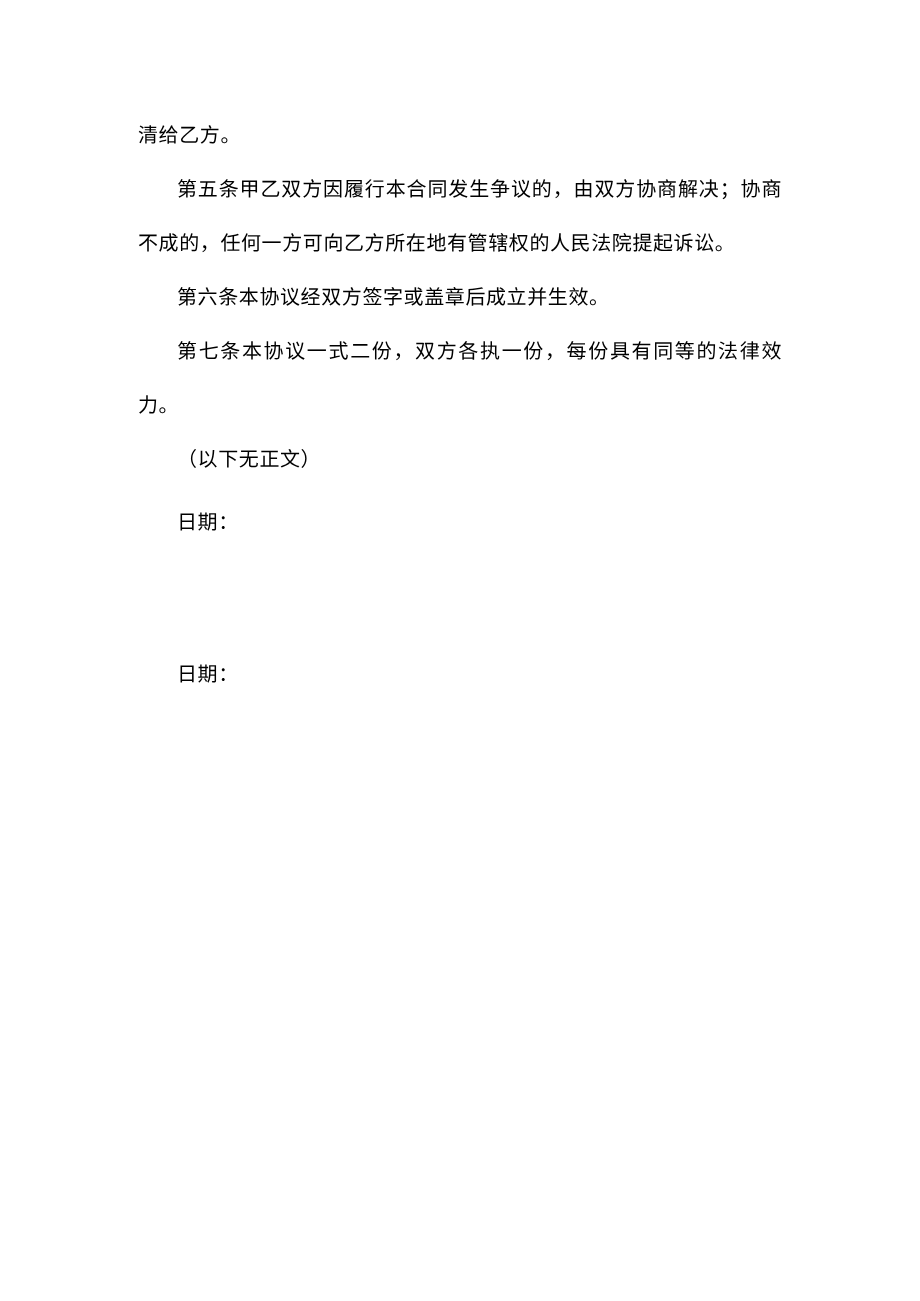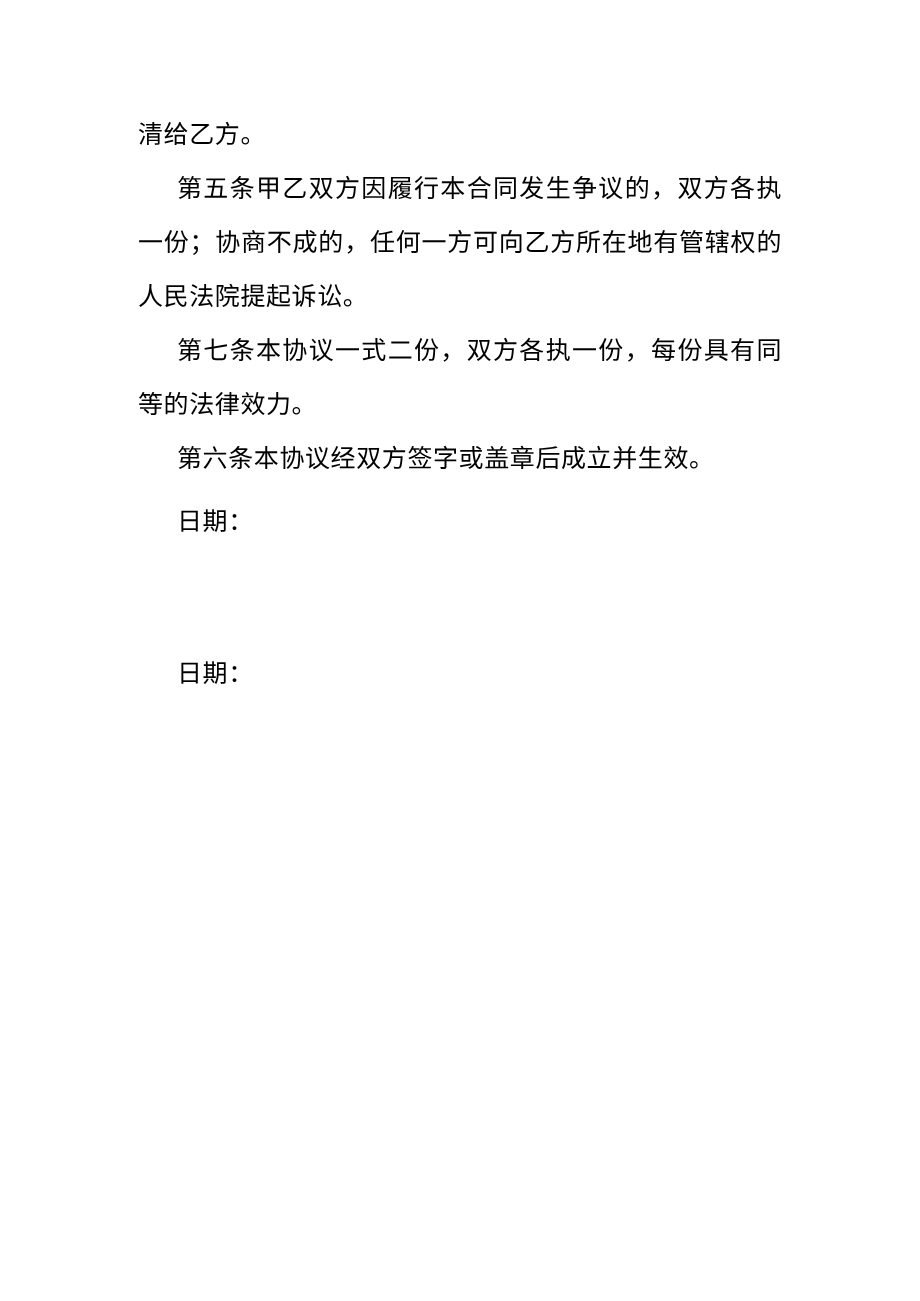"清给乙方。" .doc-body { font-size: 25px -> 20px }
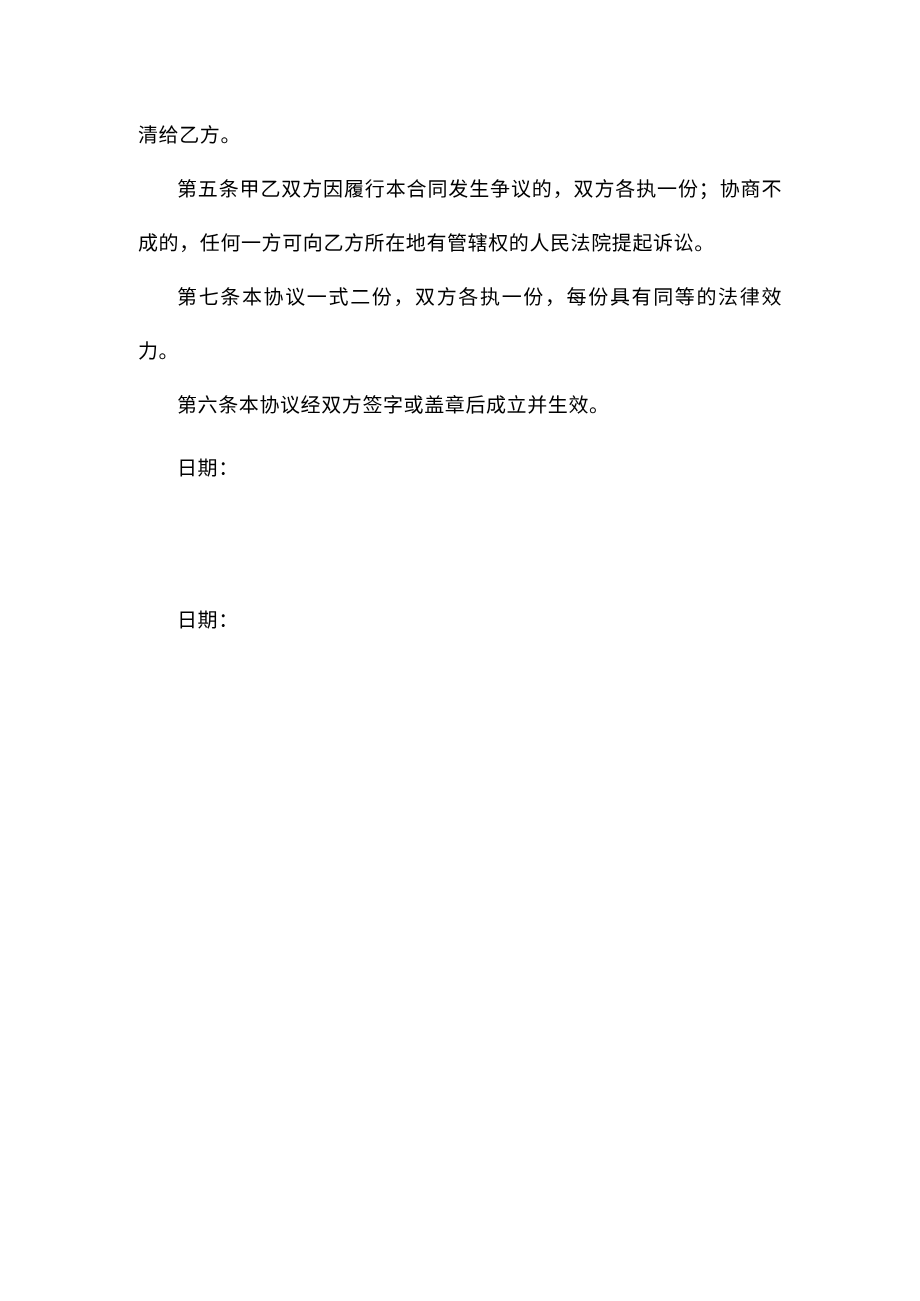"第五条甲乙双方因履行本合同发生争议的，双方各执一份；协商不成的，任何一方可向乙方" p.para { text: 双方各执一份 -> 由双方协商解决 }
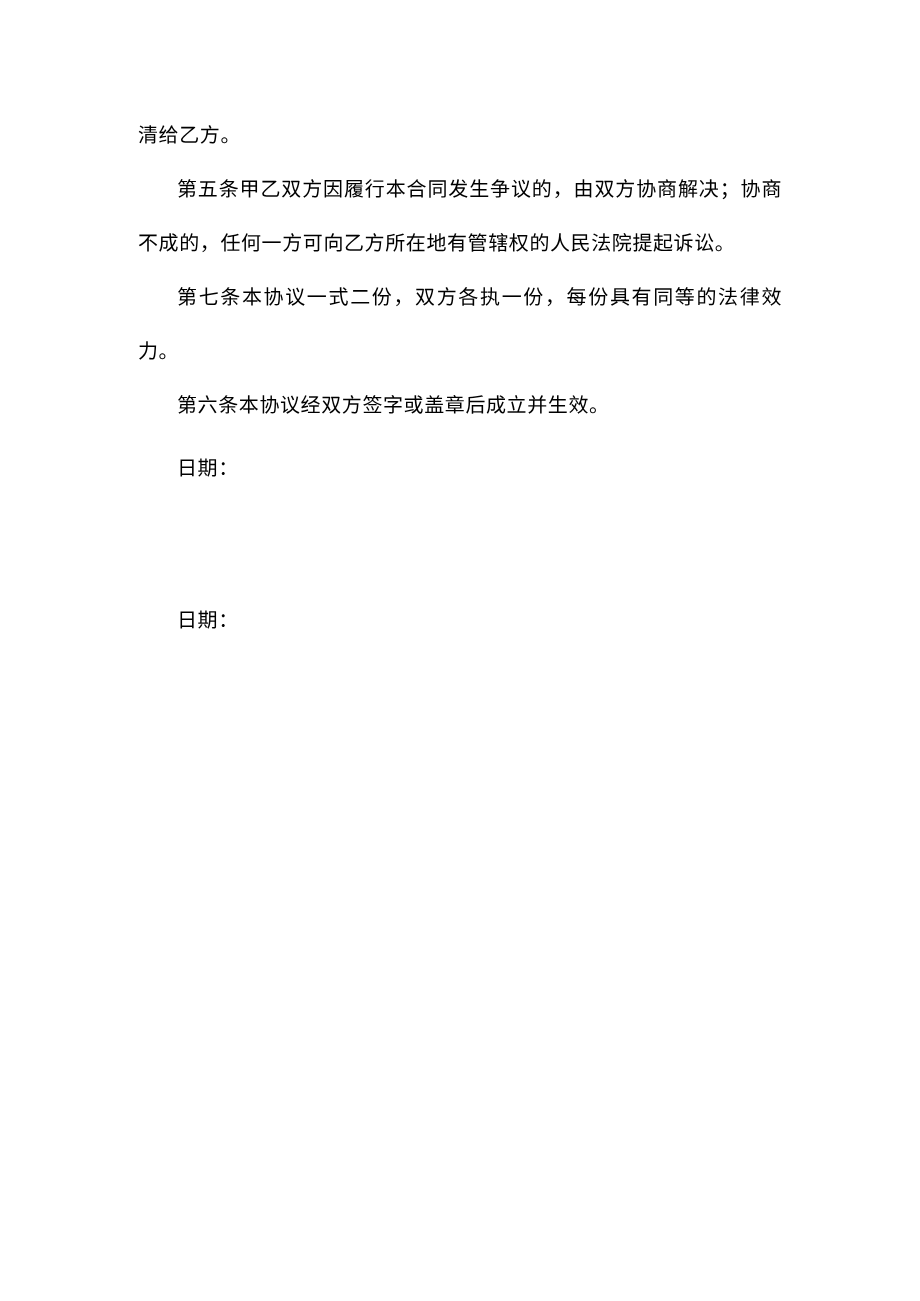"第七条本协议一式二份，双方各执一份，每份具有同等的法律效力。" p.para { order: before "第六条本协议经双方签字或盖章后成立并生效。" -> after "第六条本协议经双方签字或盖章后成立并生效。" }
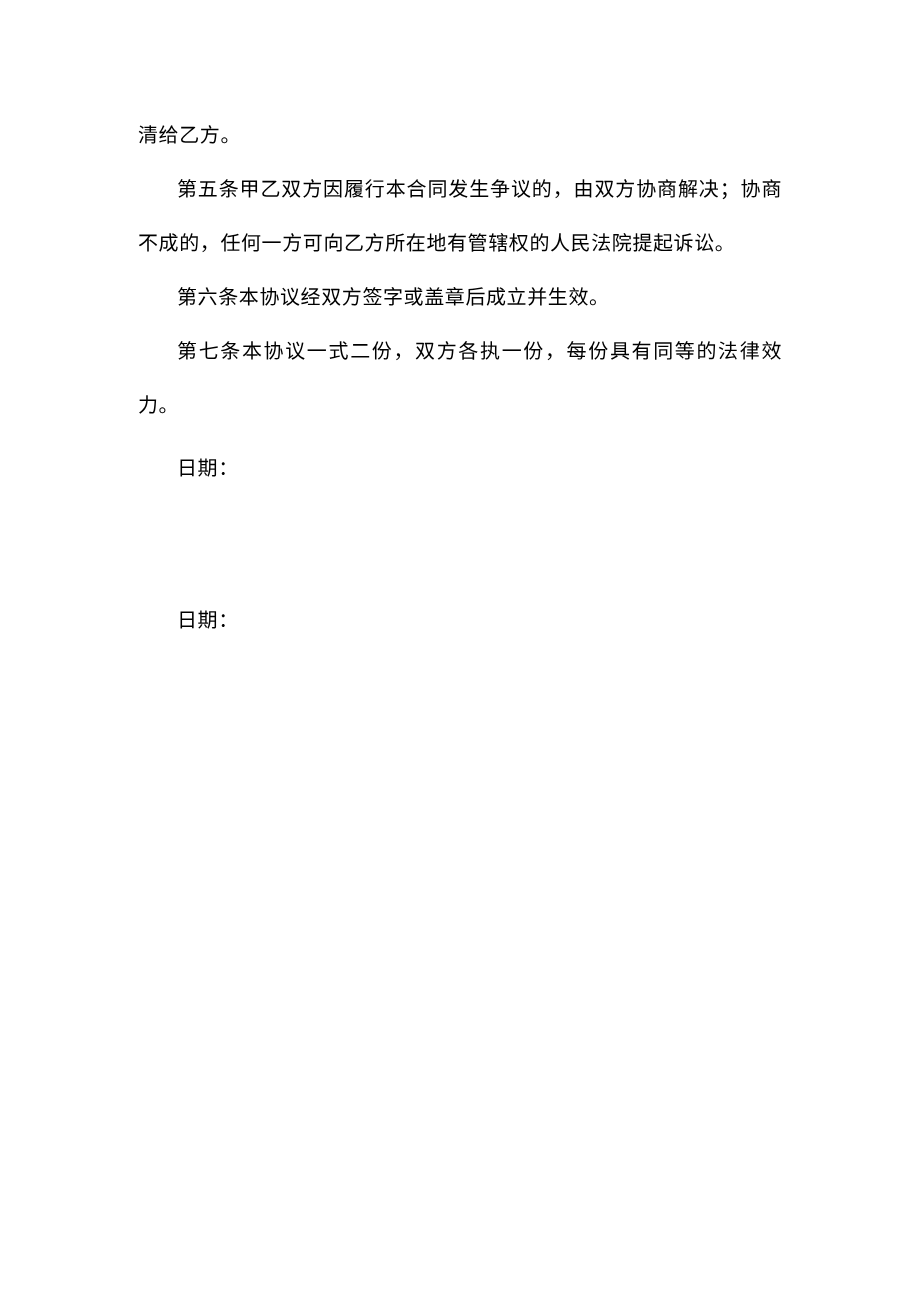"（以下无正文）" p.para { html: none -> <p>（以下无正文）</p> }
